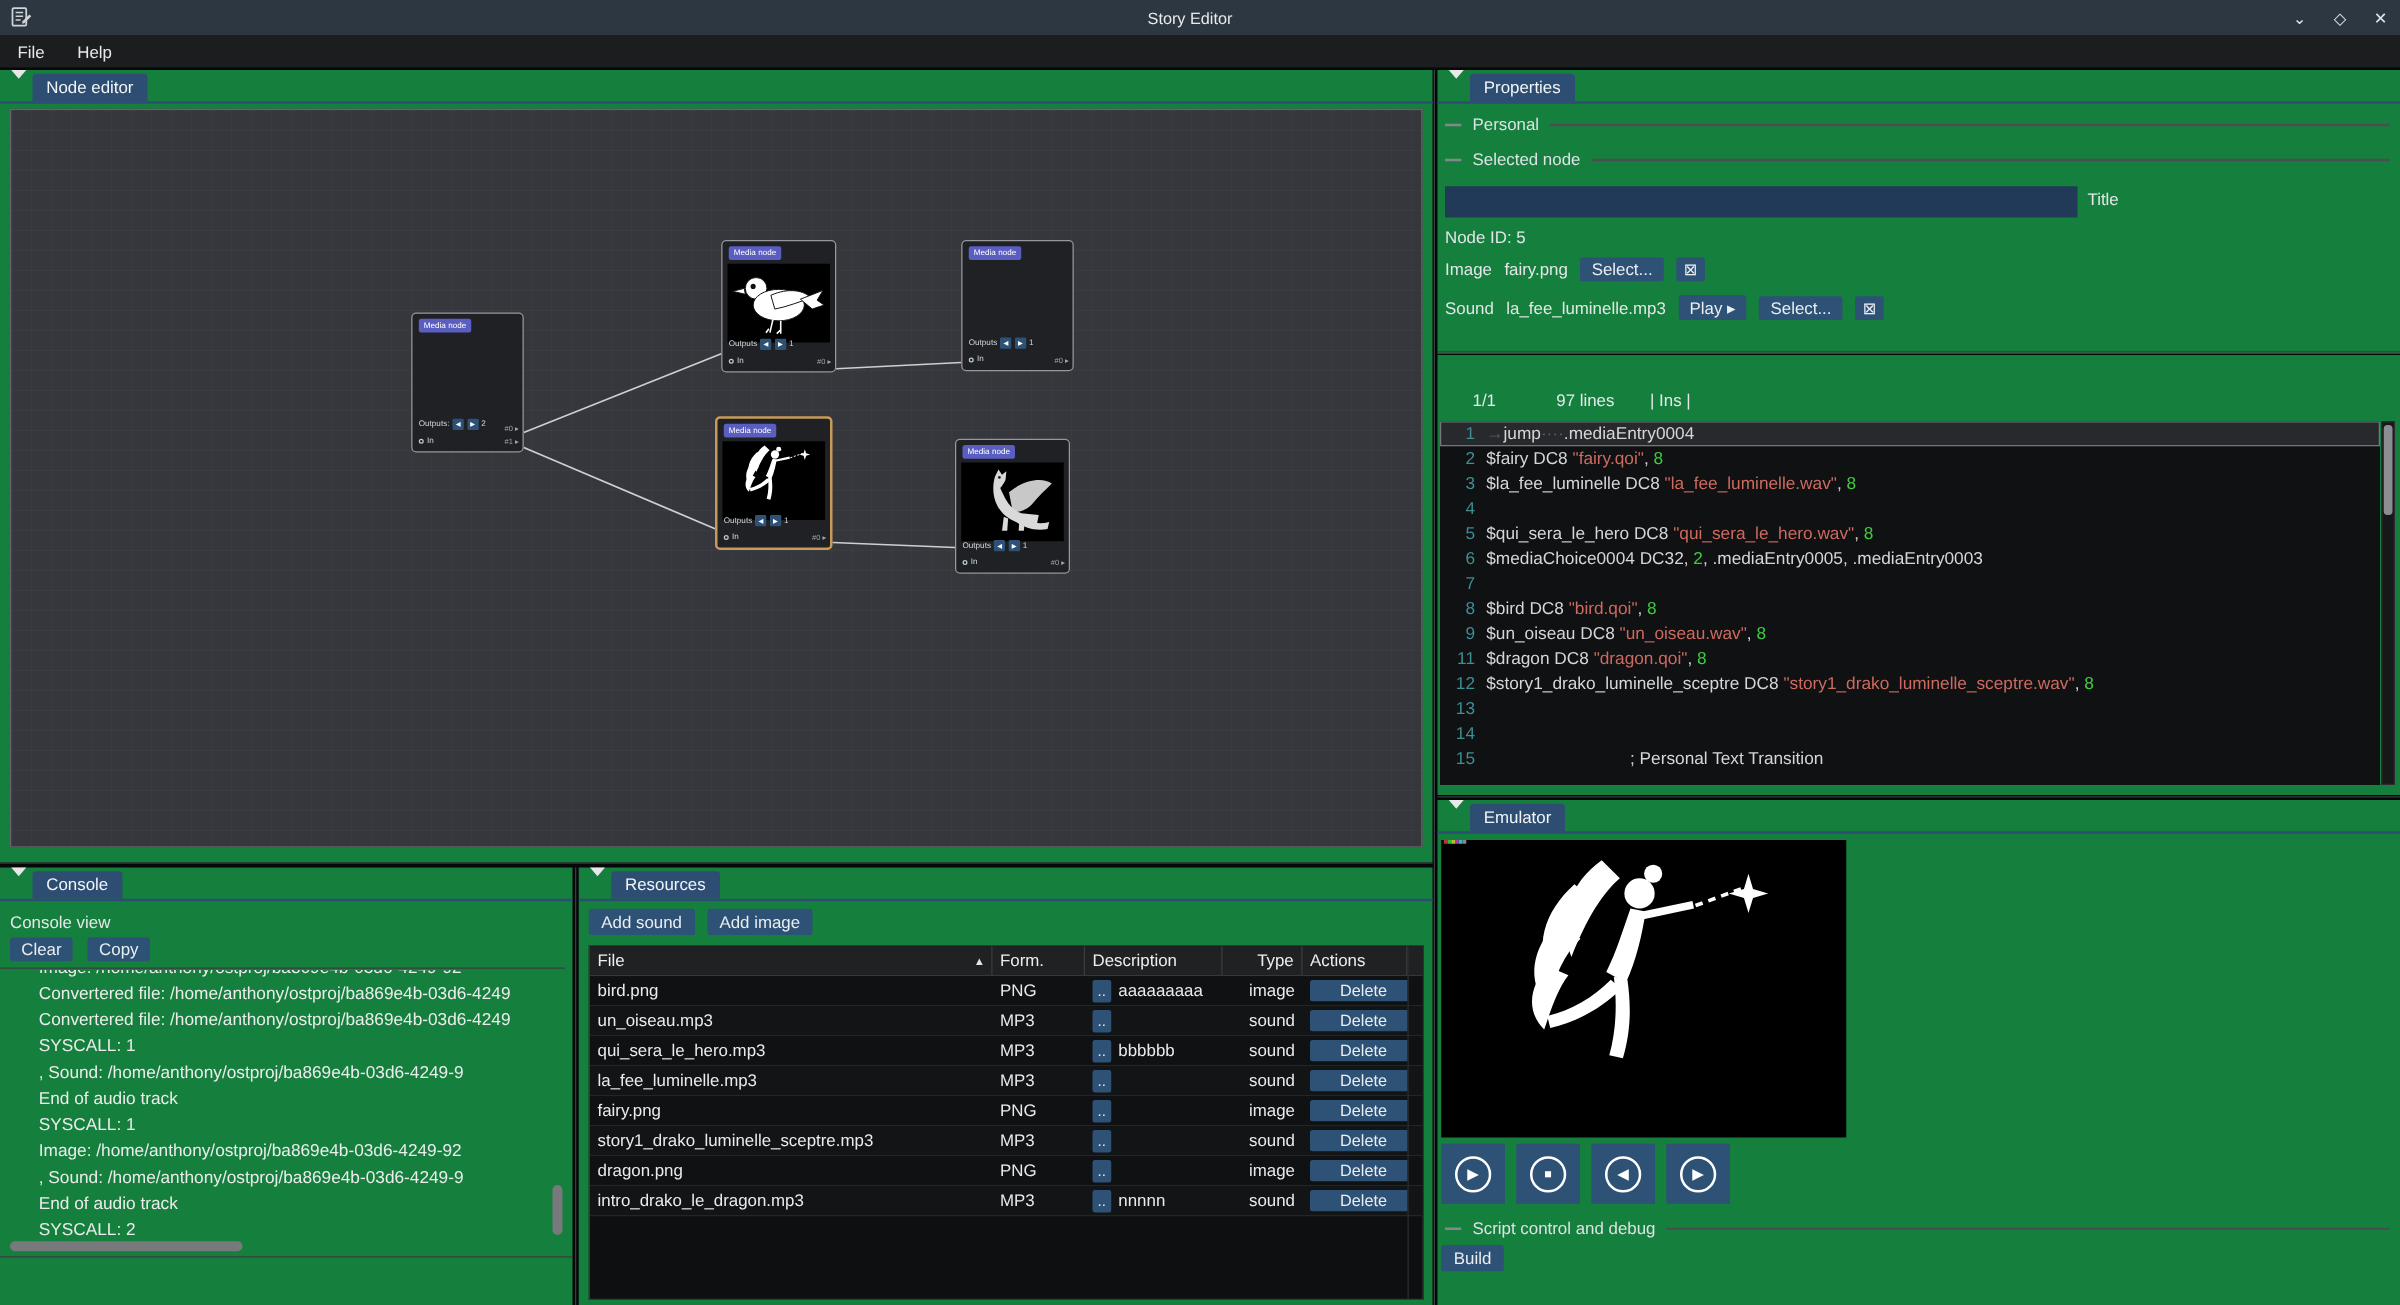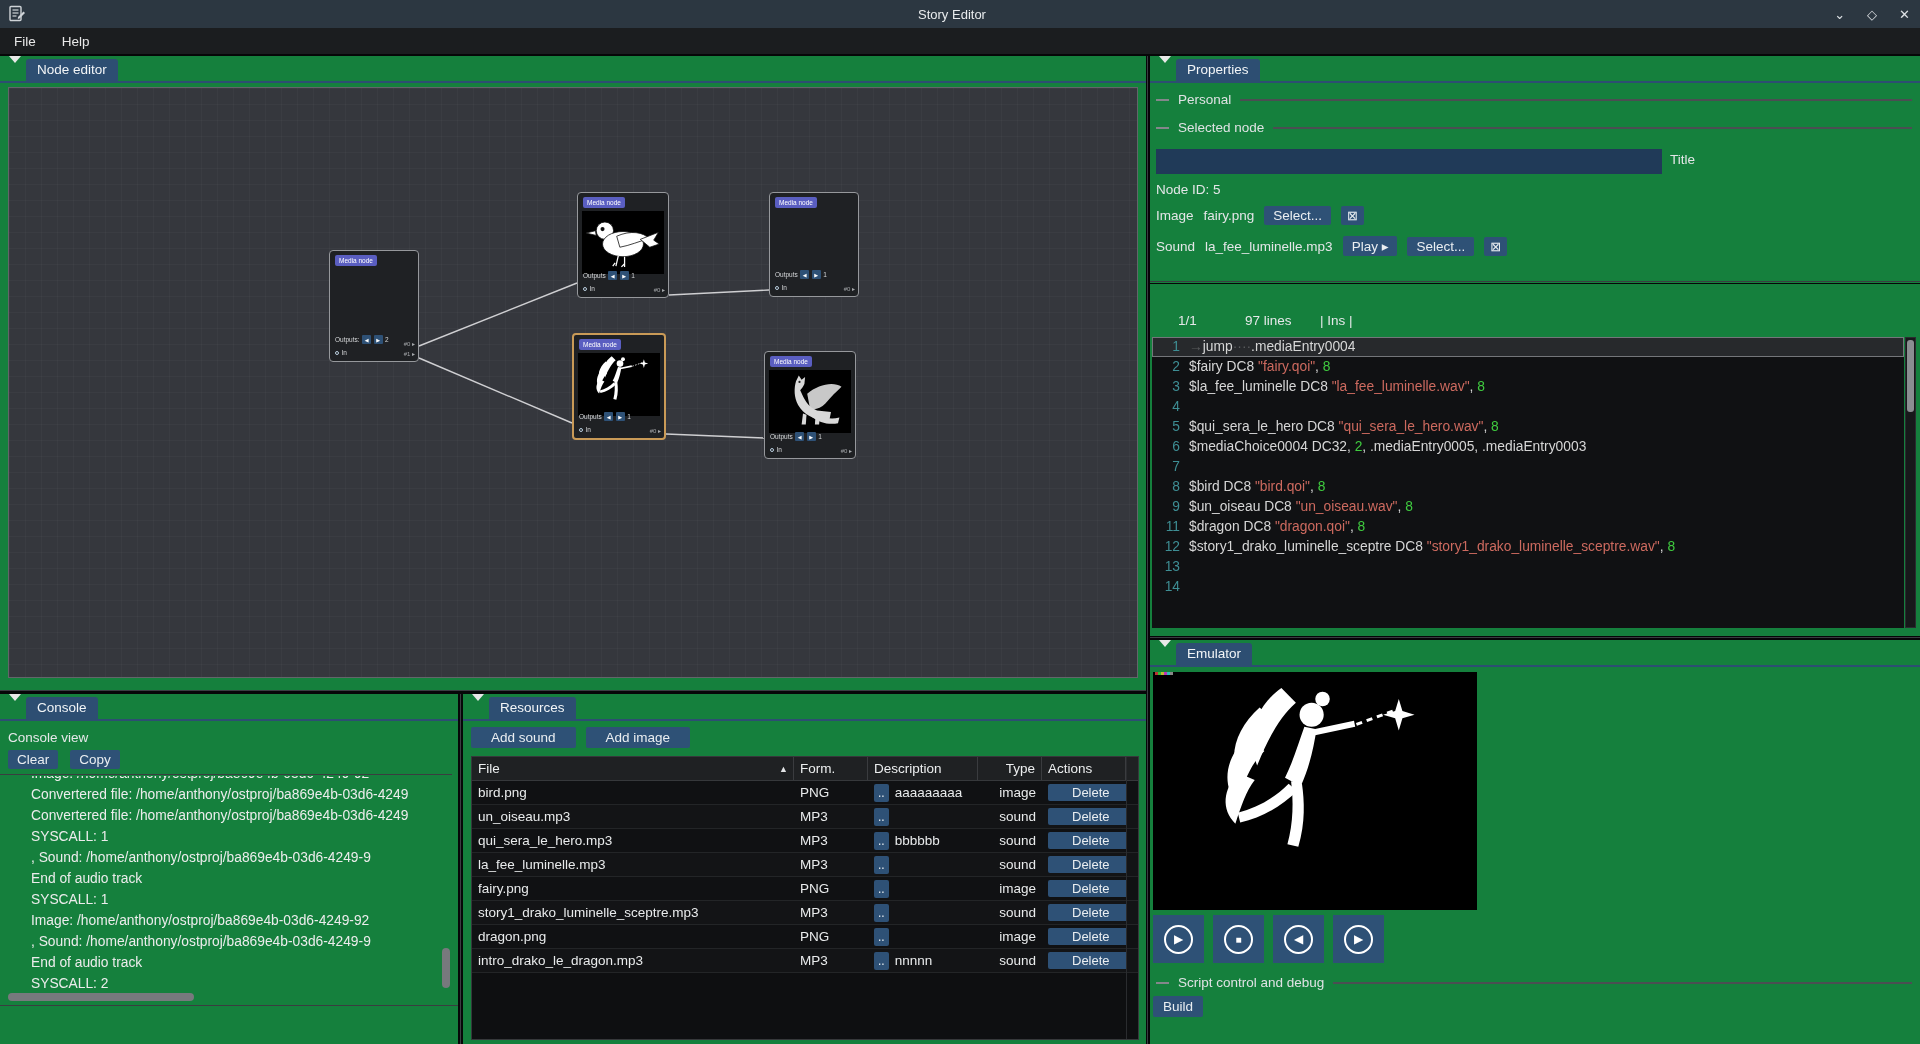"15" div.code-line { html: none -> <div><span>15</span><span> </span><span>; Personal Text Transition</span></div> }
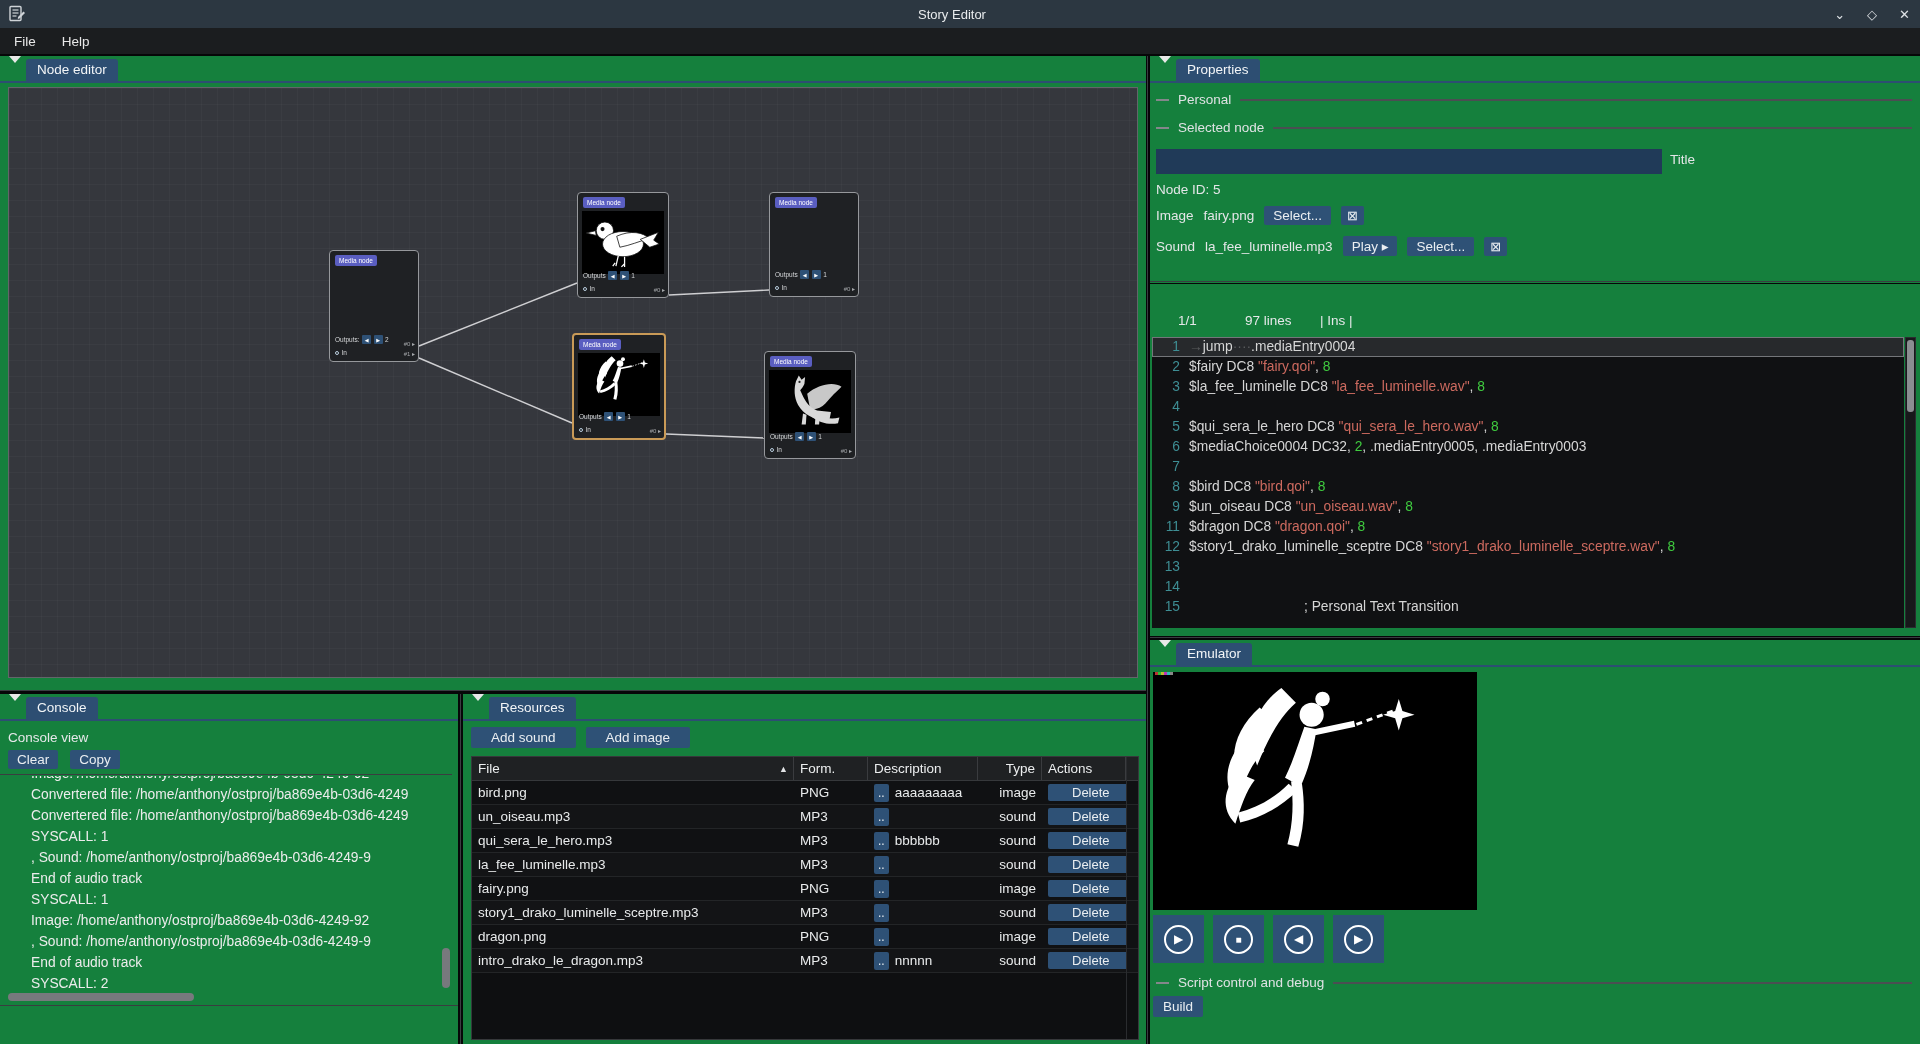"Add sound" #res-btns .btn { padding: 3px 20px -> 3px 10px }
